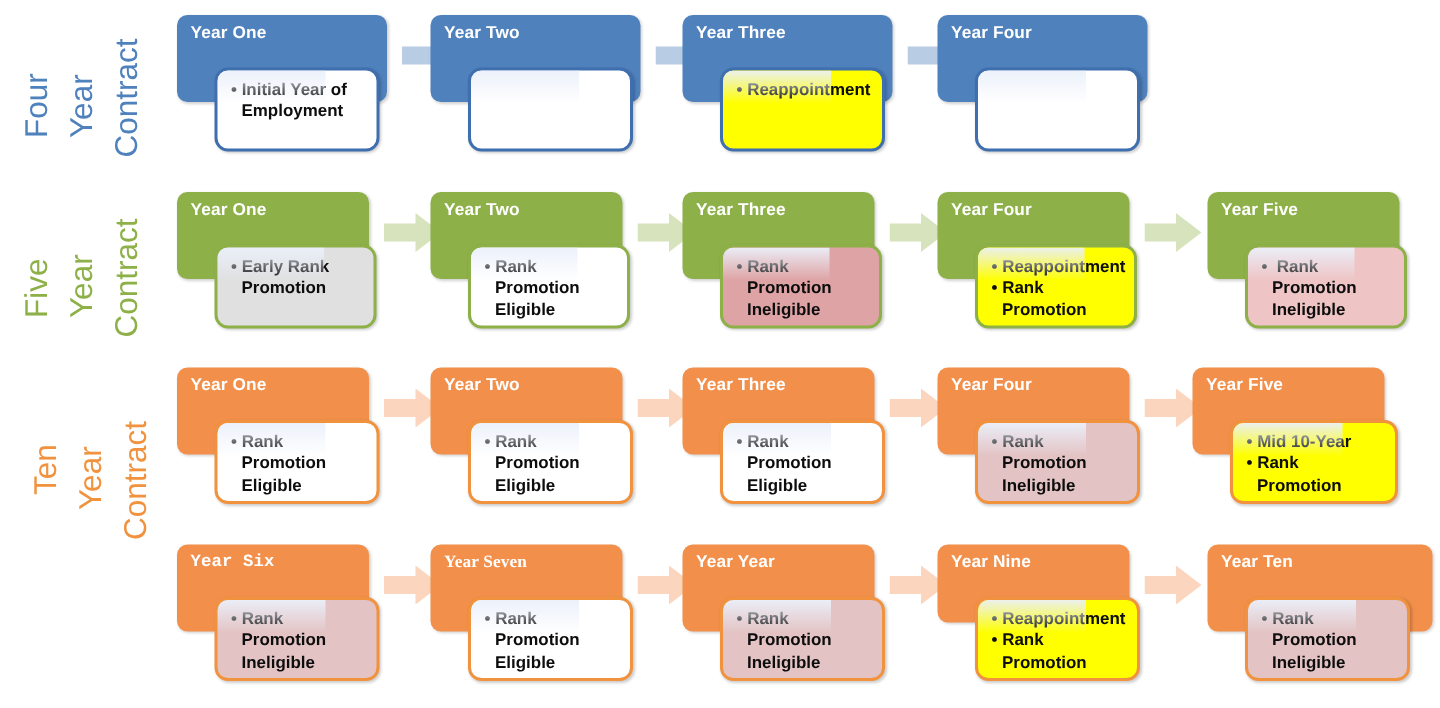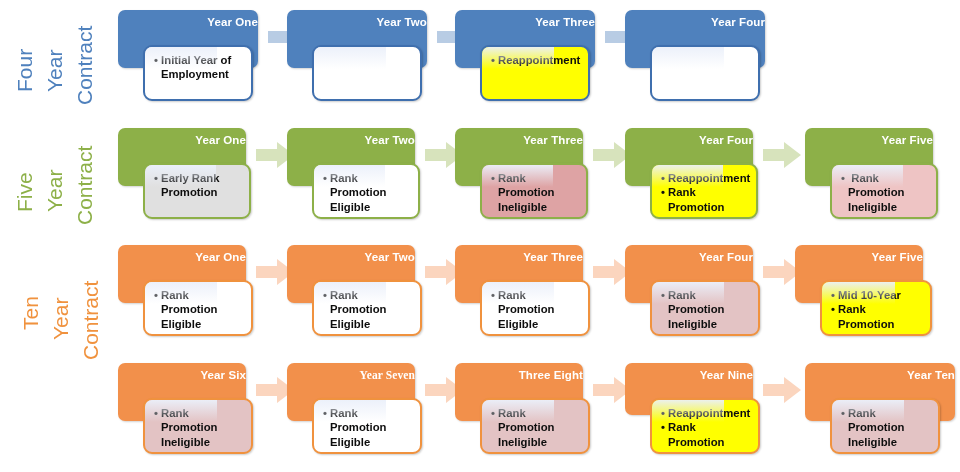"Year One" .hdr.sh { text-align: right -> none }
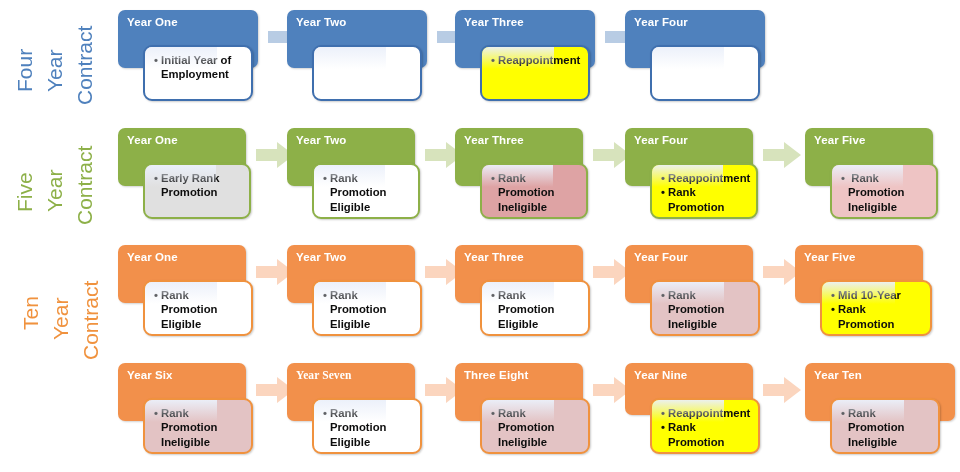"Year Six" div.hdr { font-family: none -> Liberation Mono, monospace }
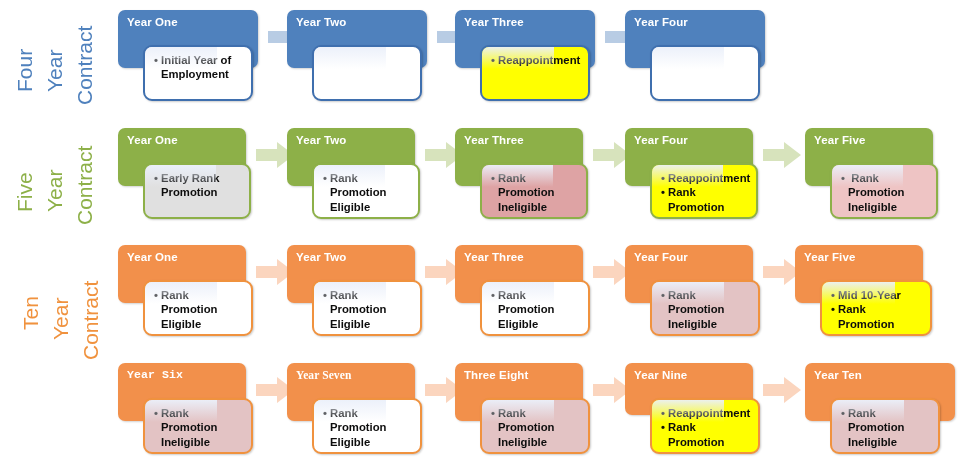"Three Eight" div.hdr { text: Three Eight -> Year Year }
